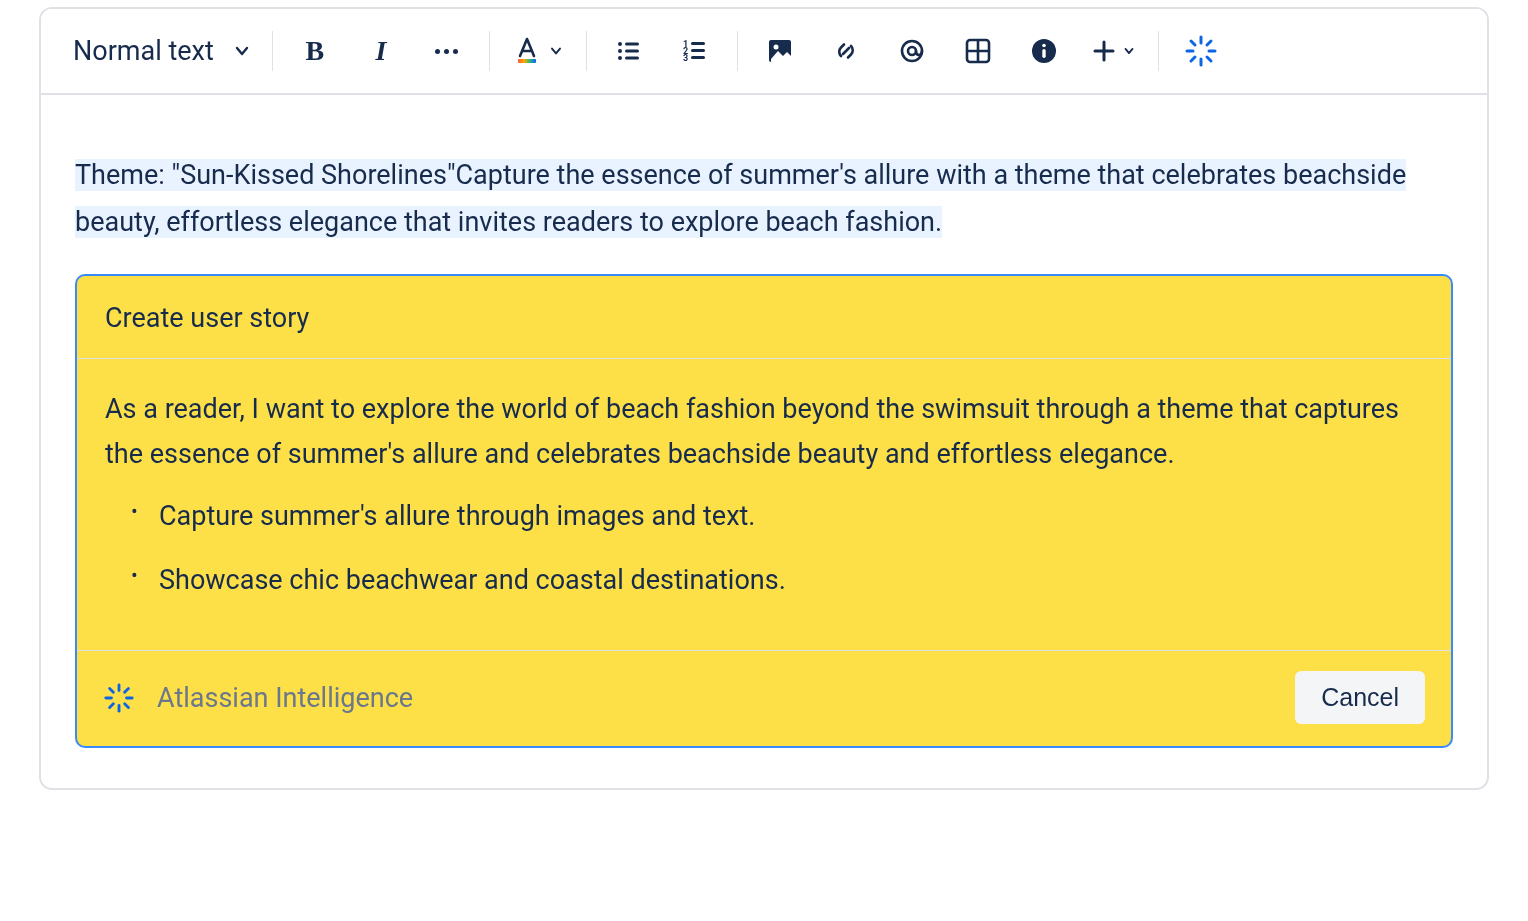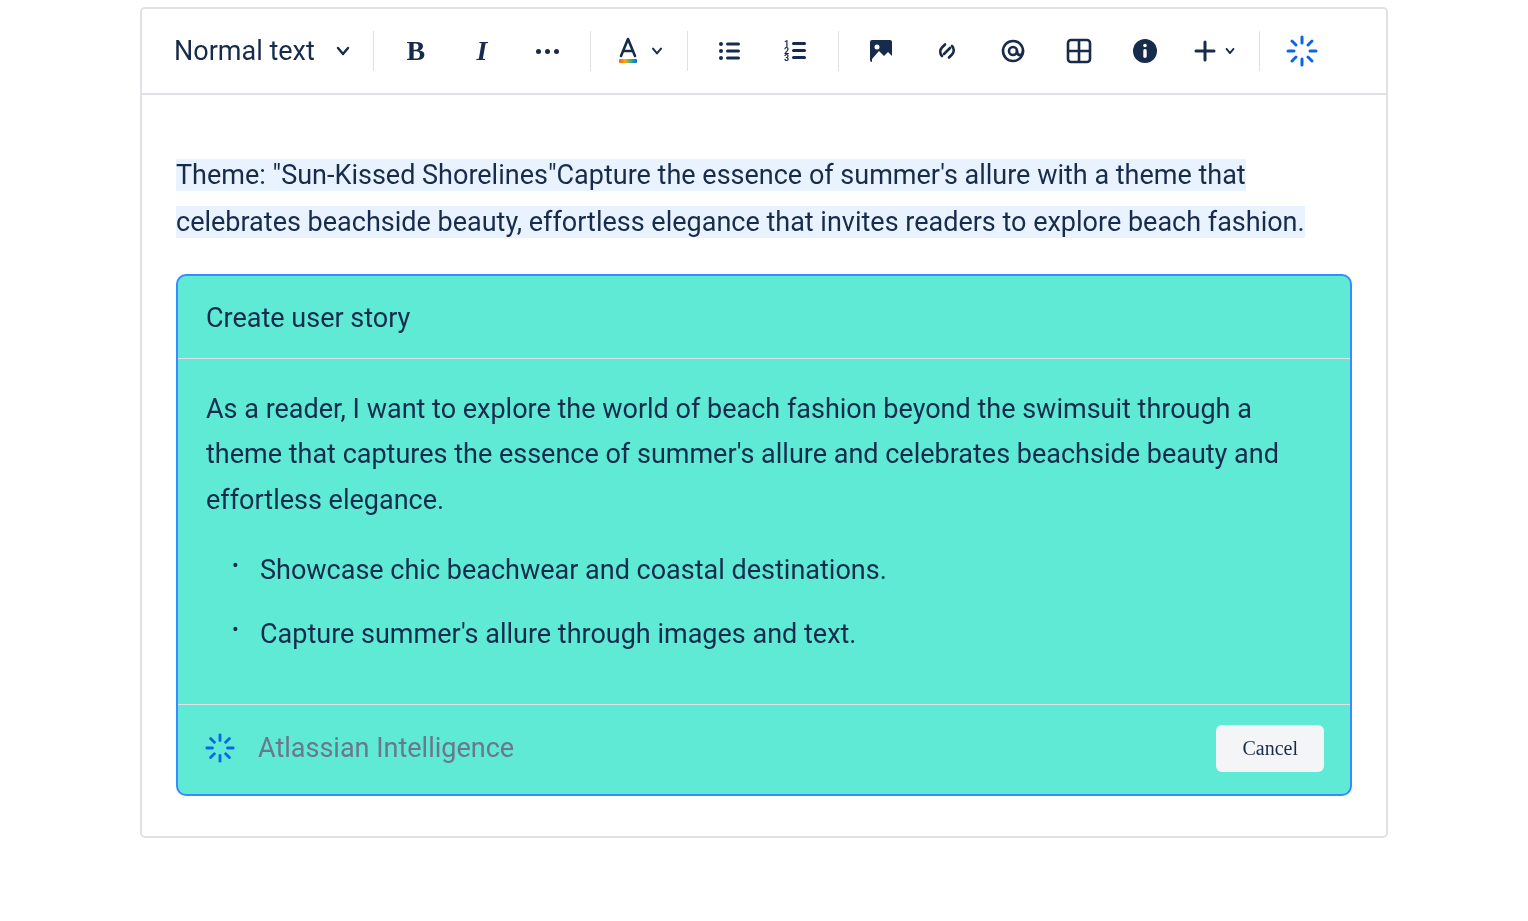"Normal text" .editor-frame { border-radius: 5px -> 13px; width: 1248px -> 1450px }
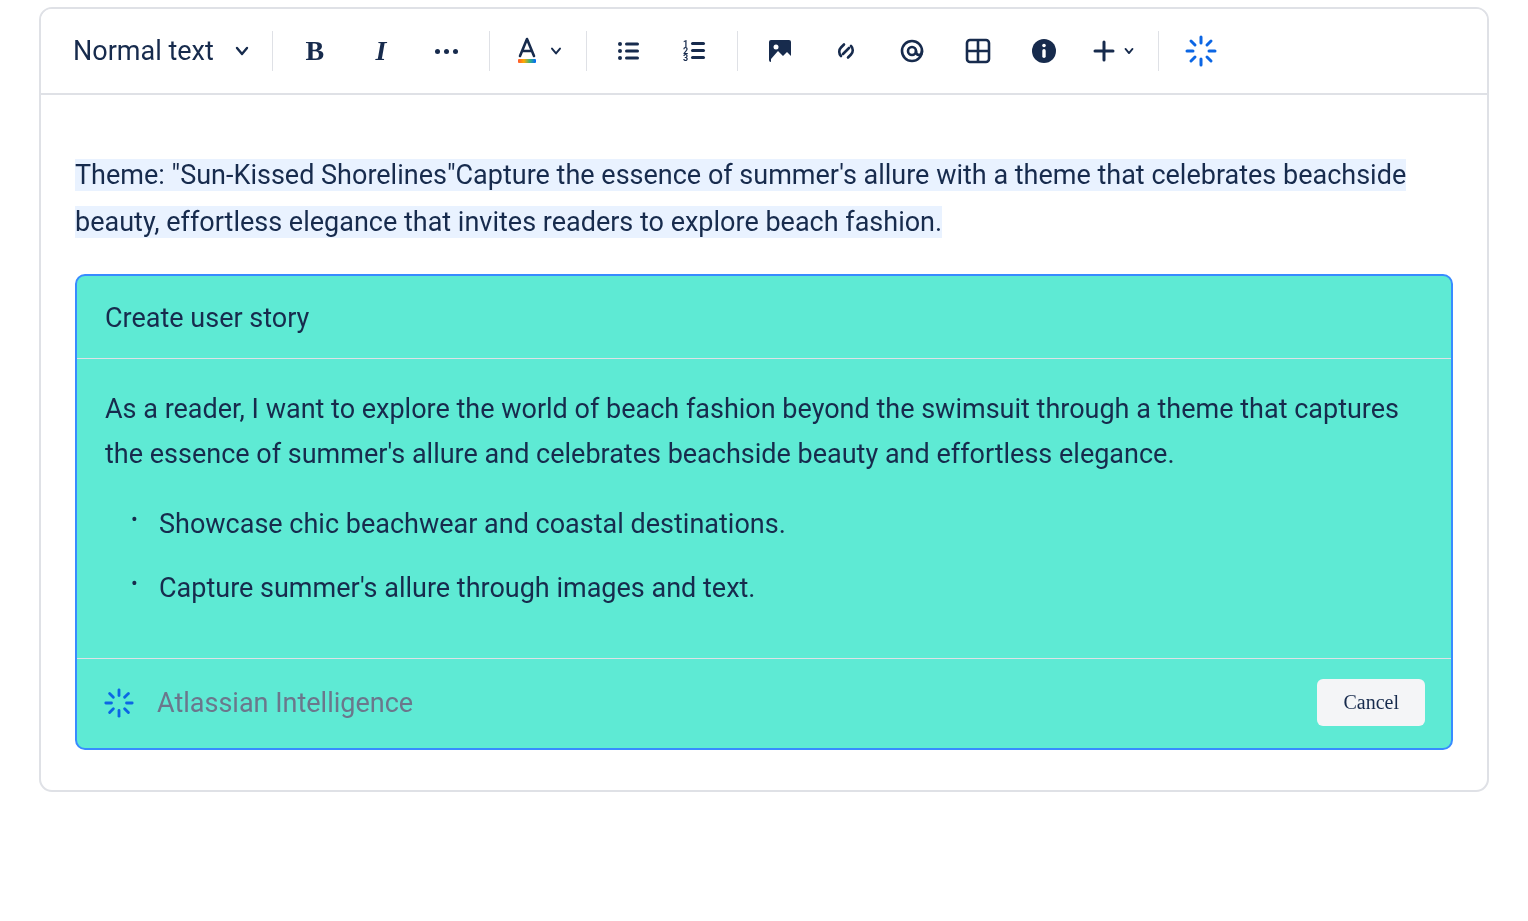"Create user story" .ai-panel { background: #5eead4 -> #fde047 }
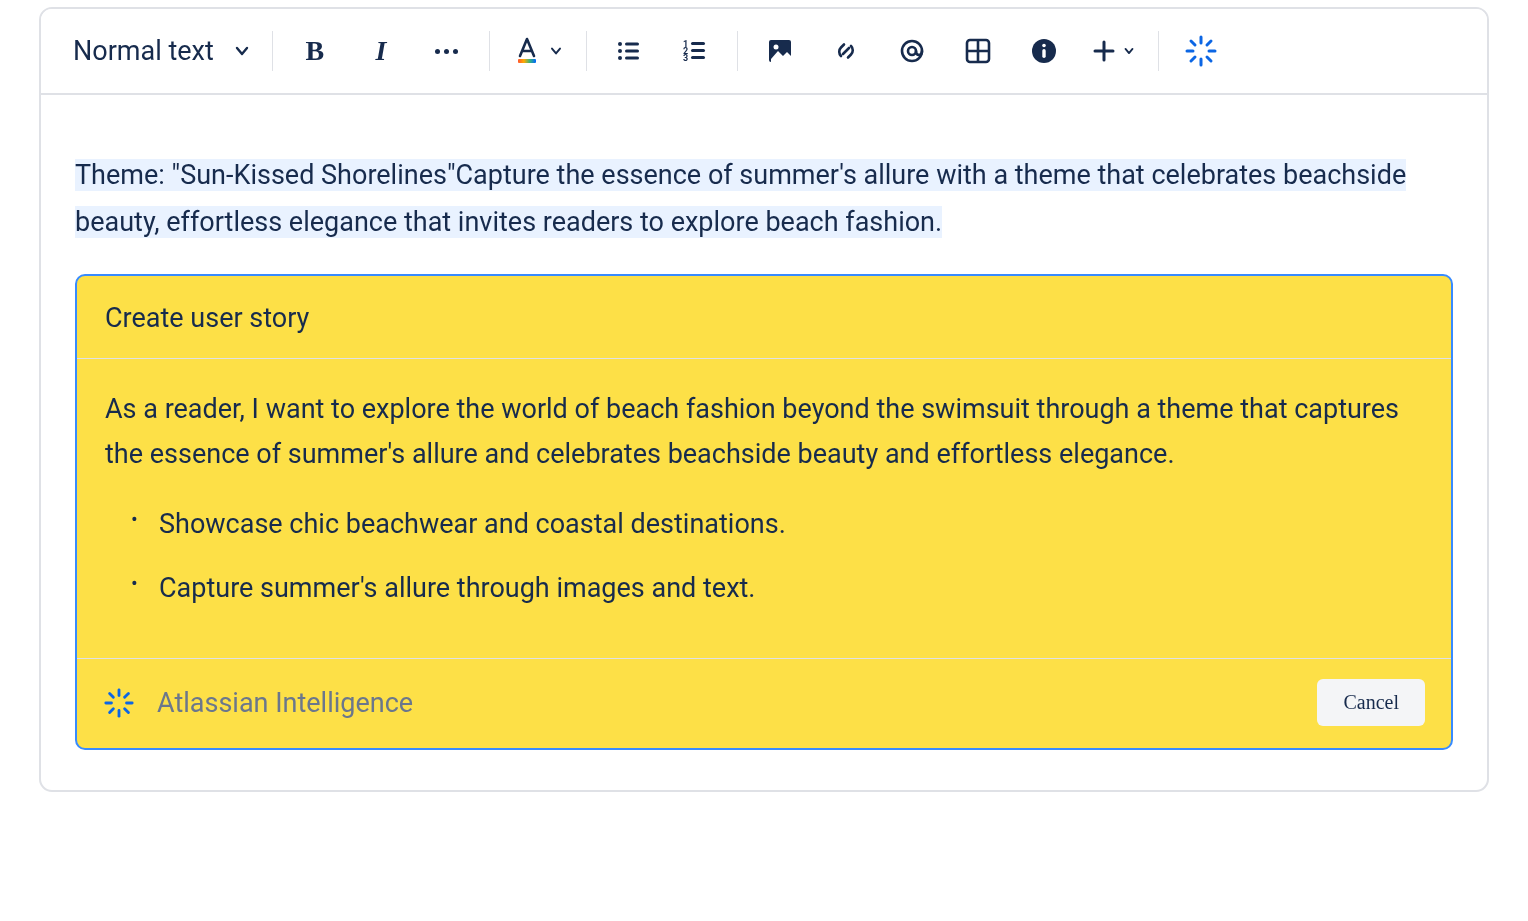"As a reader, I want" .ai-body p { margin: 0 0 24px -> 0 0 16px }
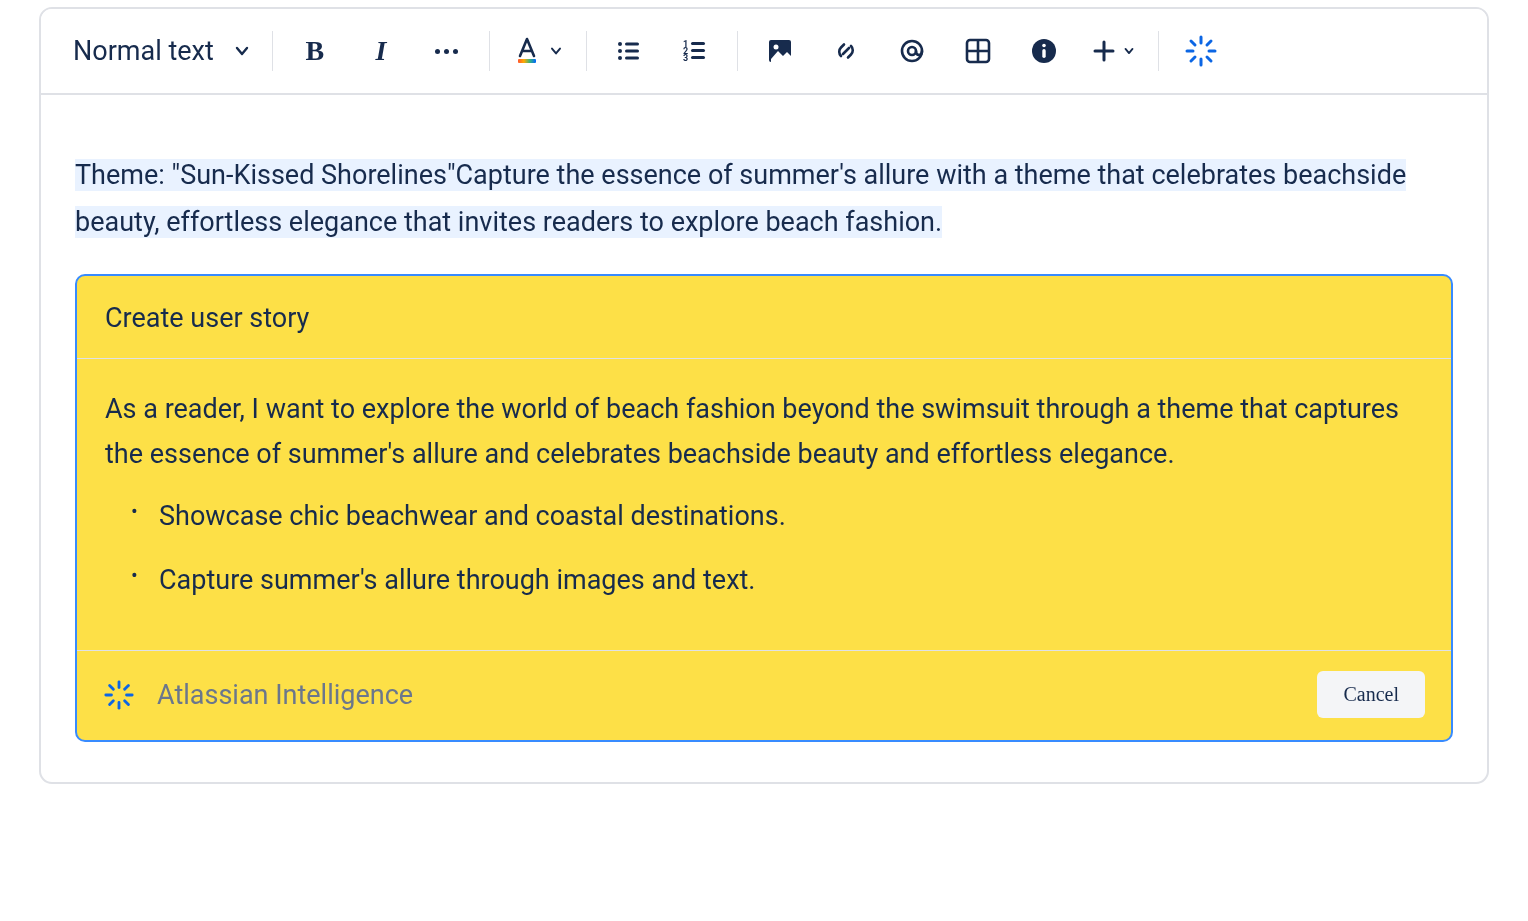"Showcase chic beachwear and coastal" li { order: before "Capture summer's allure through images" -> after "Capture summer's allure through images" }
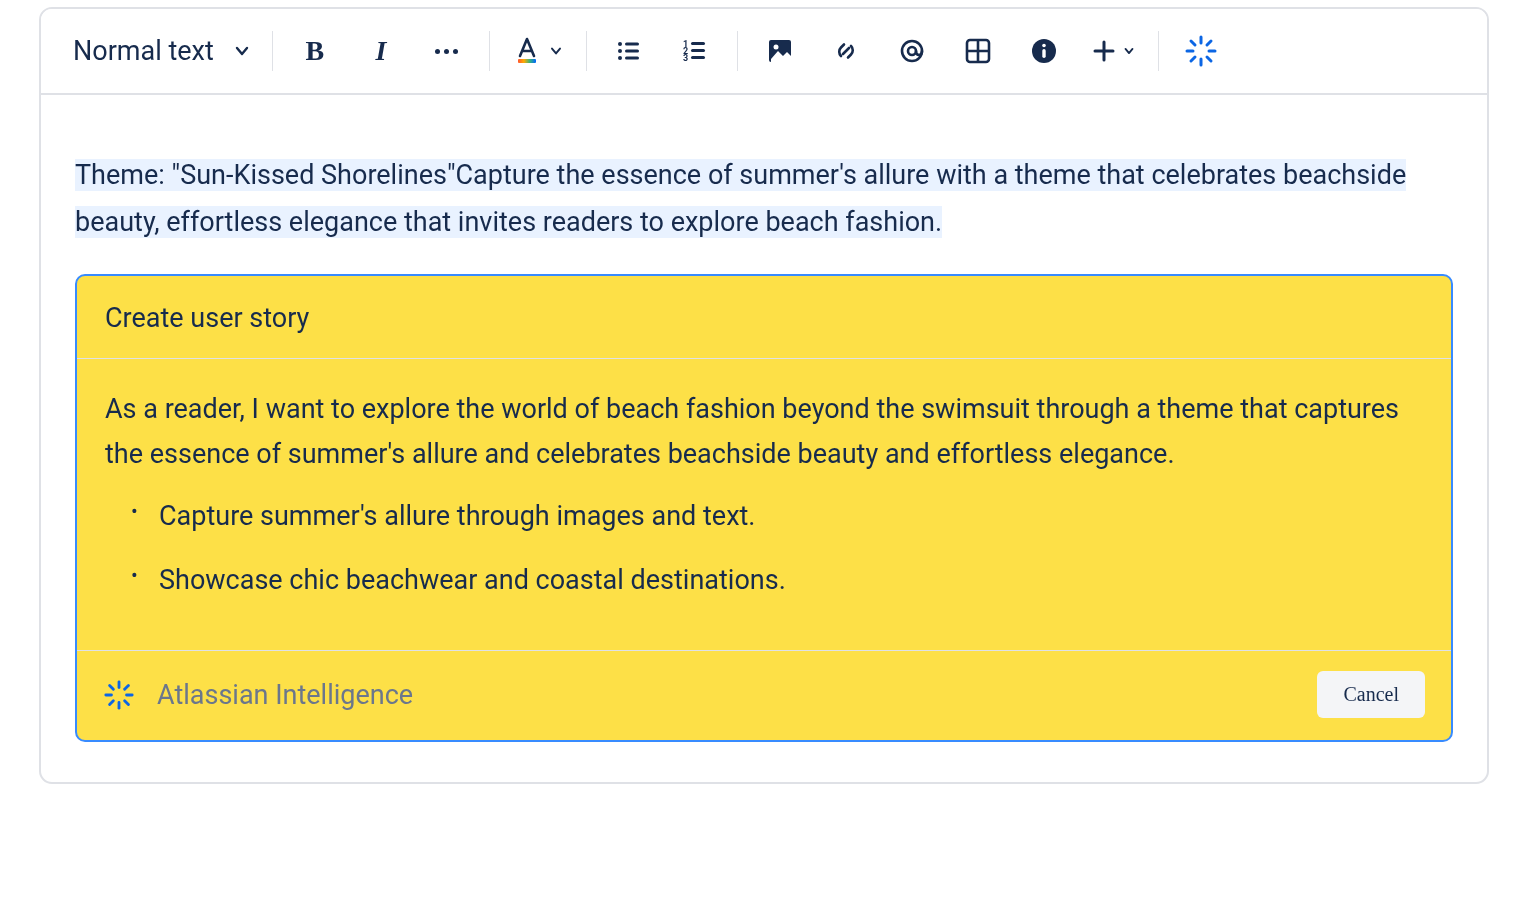"Cancel" .btn { font-family: Liberation Serif, serif -> none; font-size: 20px -> 25px }
